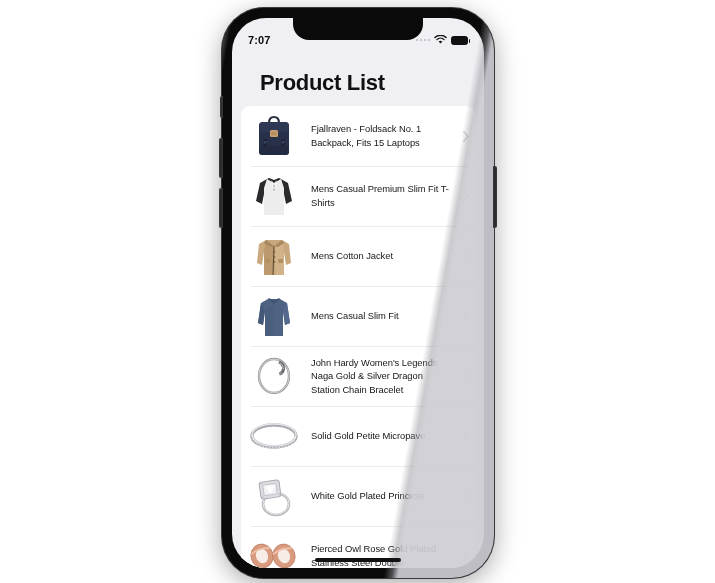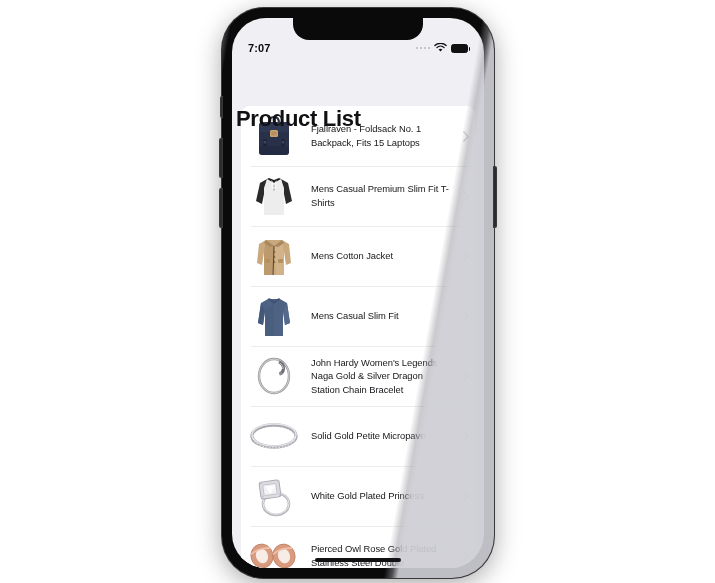"7:07" #status-bar { top: 16px -> 8px }
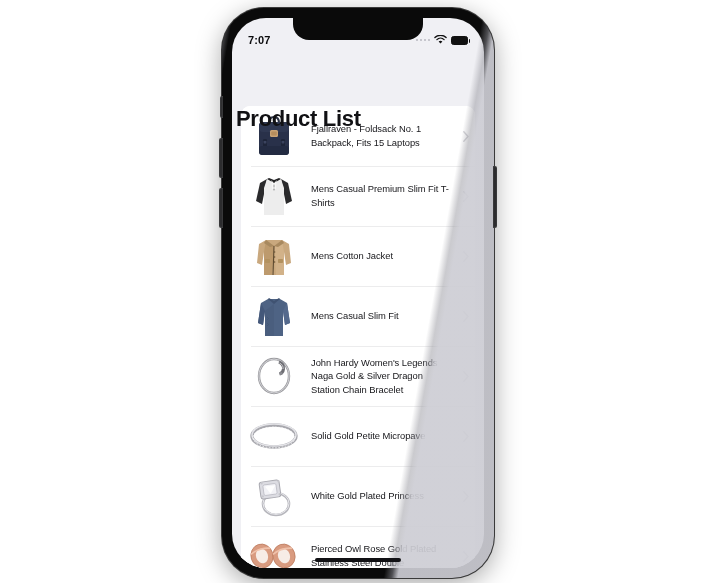"Product List" #page-title { left: 4px -> 28px; margin-top: 36px -> none }
